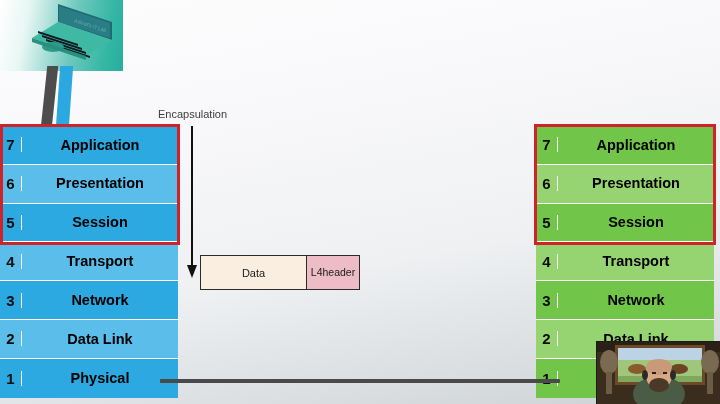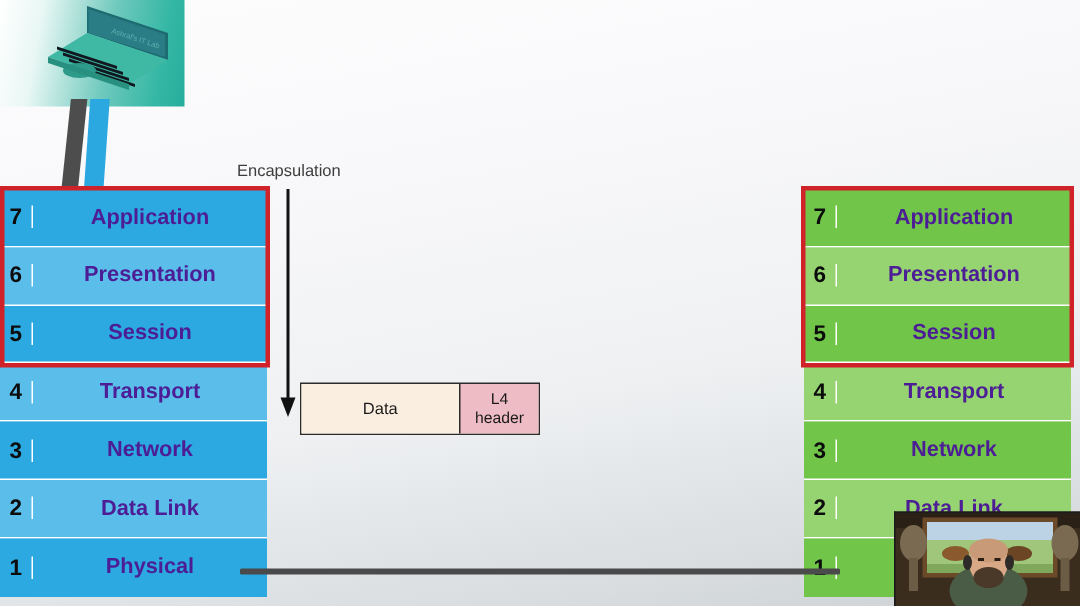"Application" .layer-name { color: #4c1d95 -> #000000 }
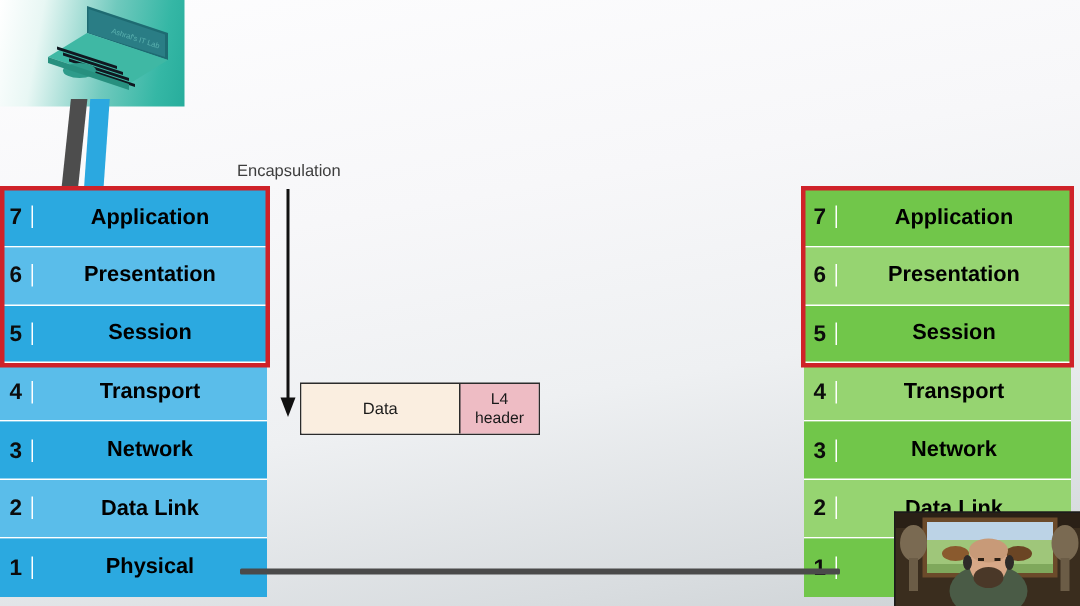"L4" #packet-l4 { flex-direction: column -> row }
